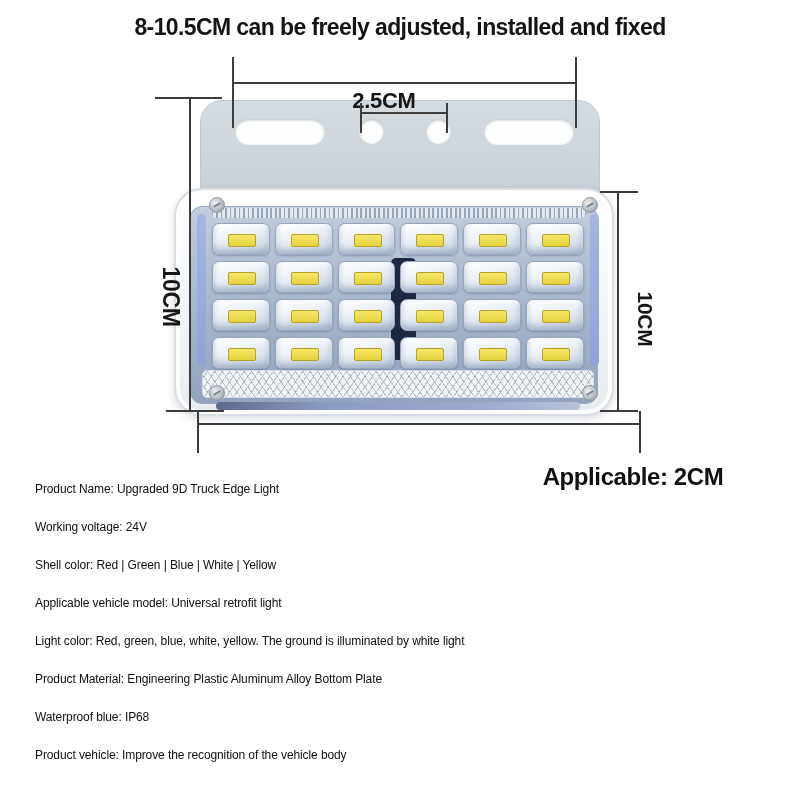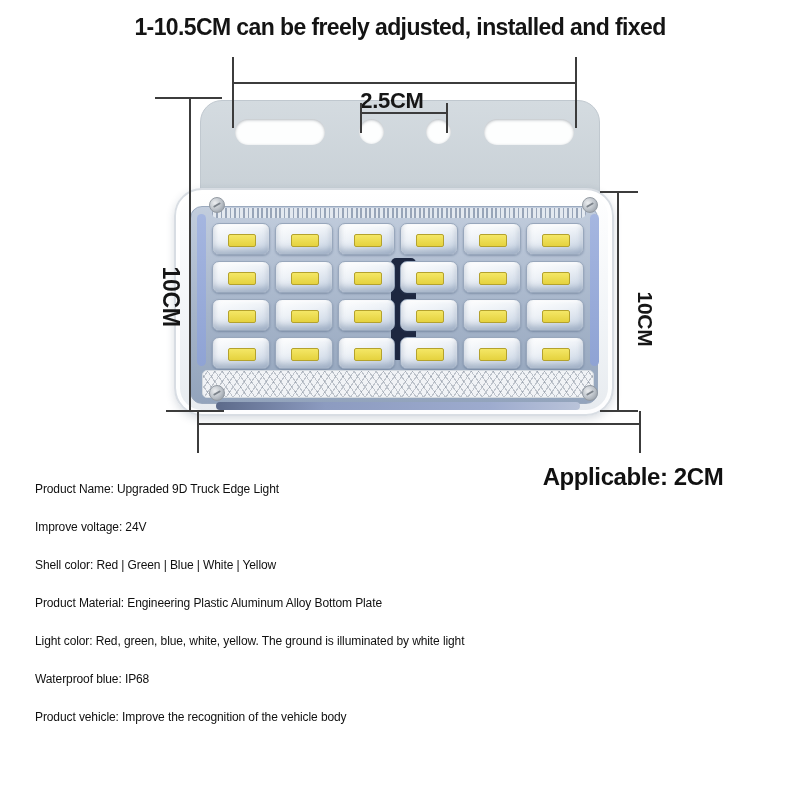"1-10.5CM can be freely adjusted," div.page-title { text: 1-10.5CM -> 8-10.5CM }
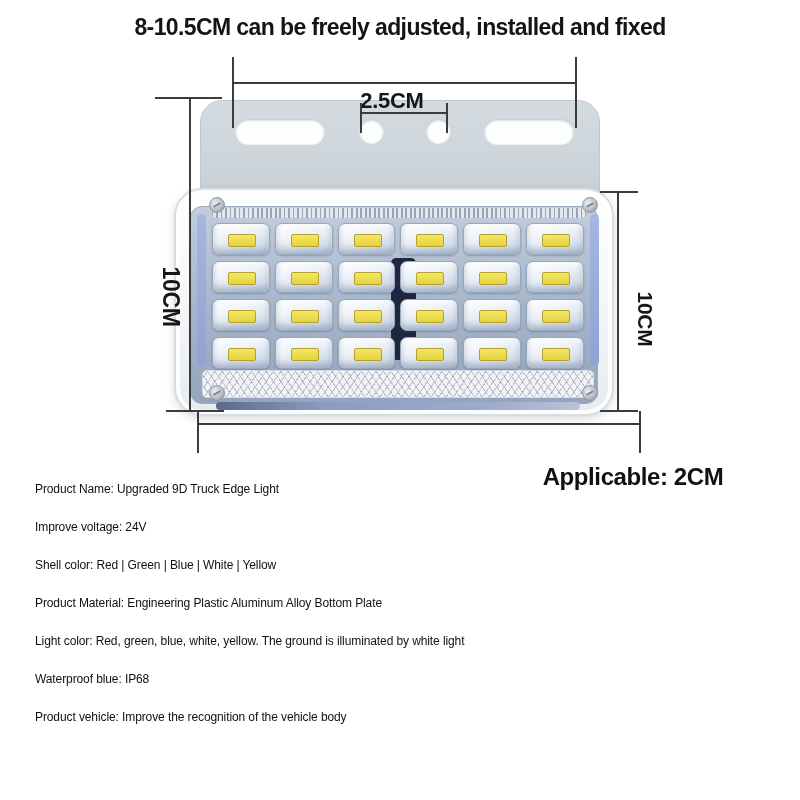"2.5CM" div.dim-label { left: 332px -> 324px }
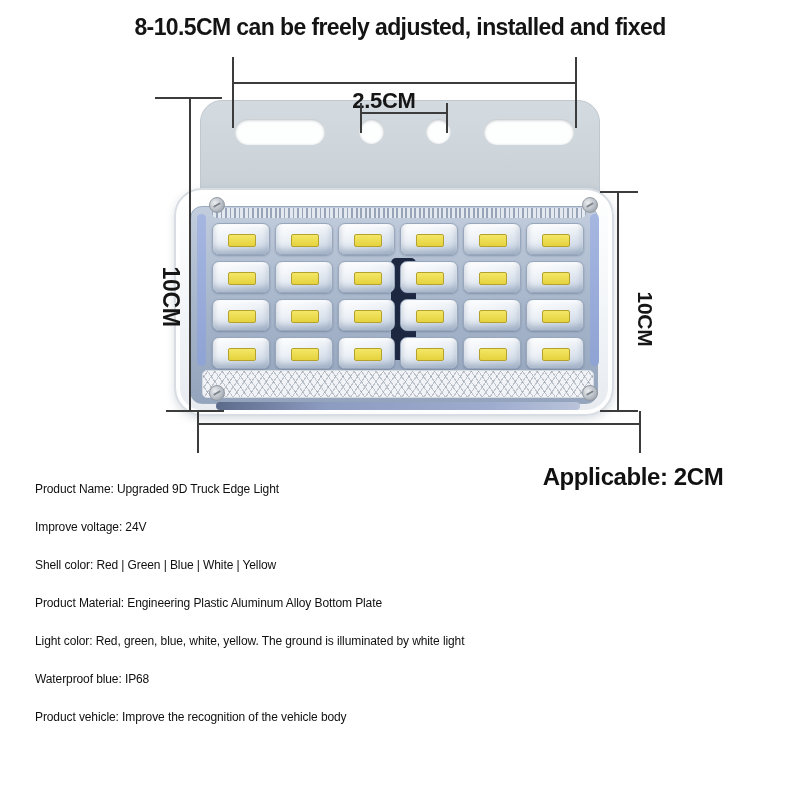"Improve voltage: 24V" div.spec-line { text: Improve -> Working }
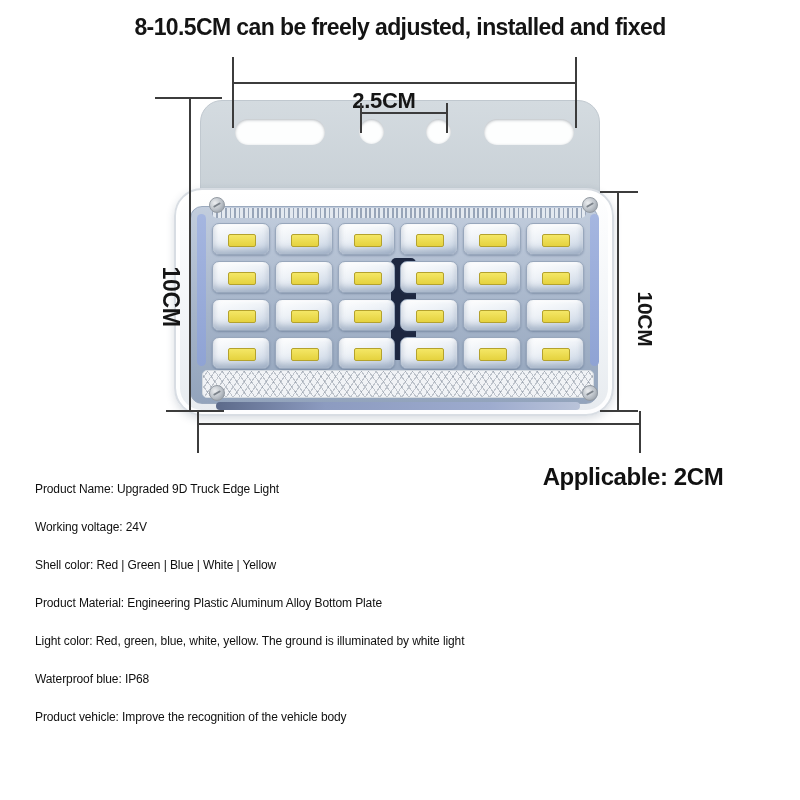"Applicable vehicle model: Universal" div.spec-line { html: none -> <div>Applicable vehicle model: Universal retrofit light</div> }
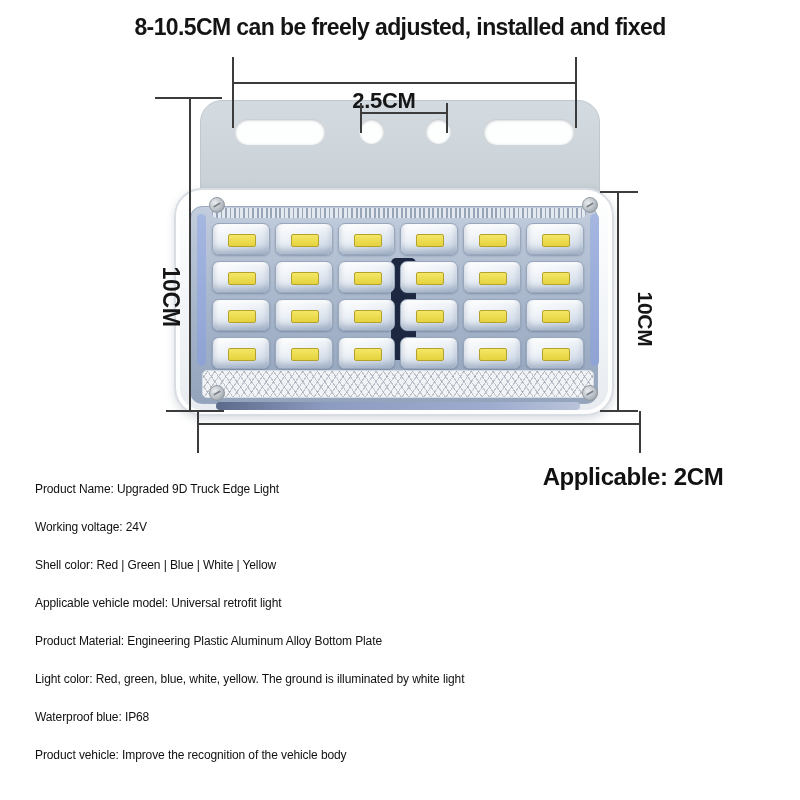"Product Material: Engineering Plastic" div.spec-line { order: before "Light color: Red, green, blue," -> after "Light color: Red, green, blue," }
